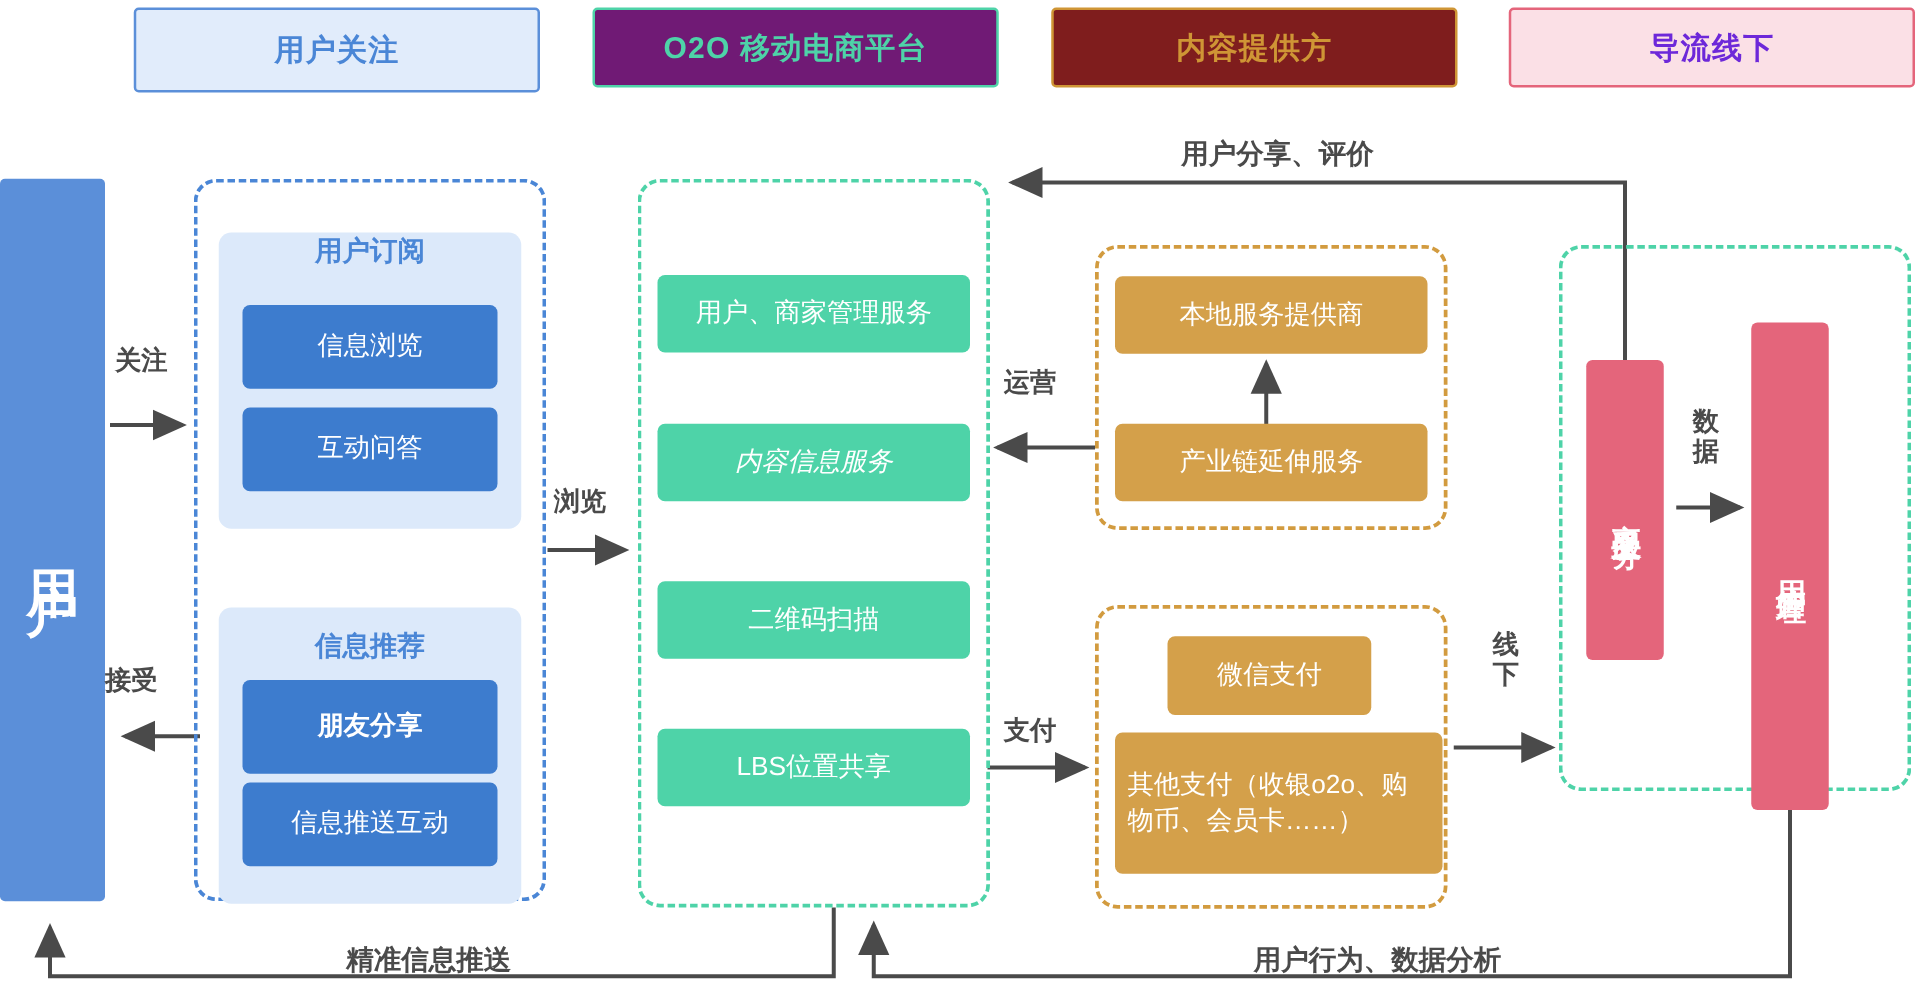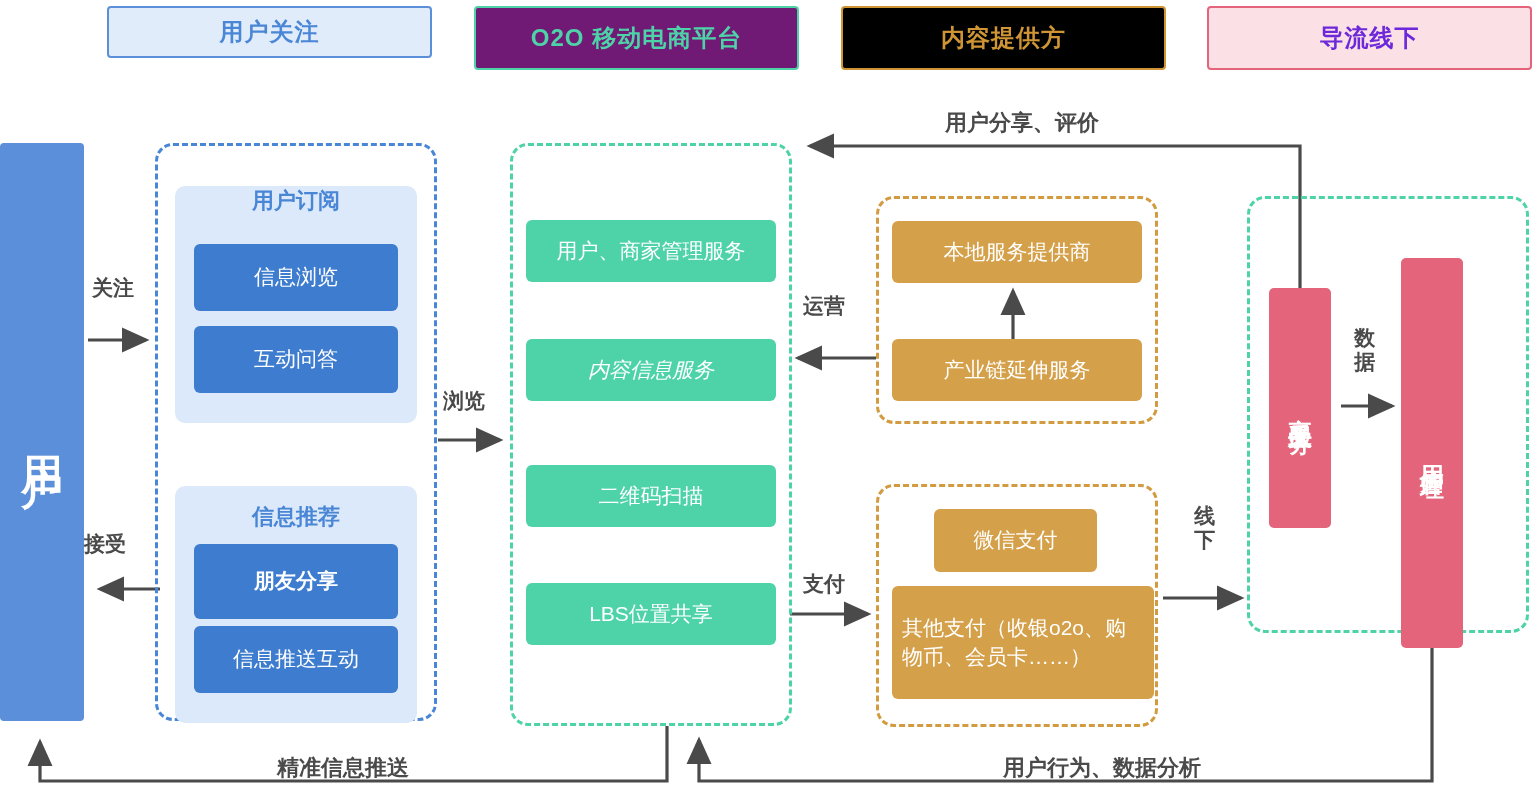"用户关注" div.abs { height: 52px -> 68px }
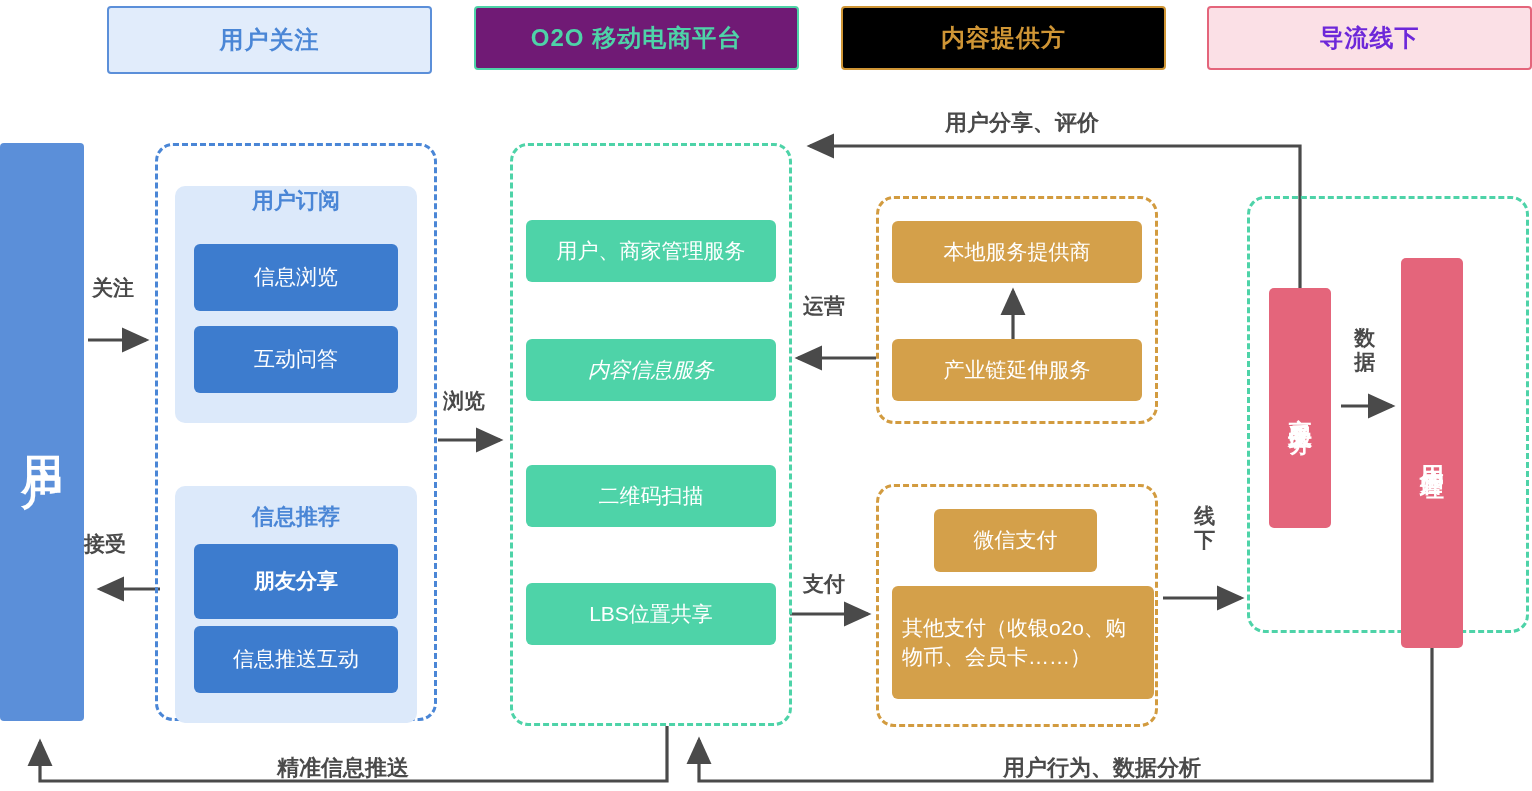"内容提供方" .legend.gold { background: #000000 -> #7f1d1d }
